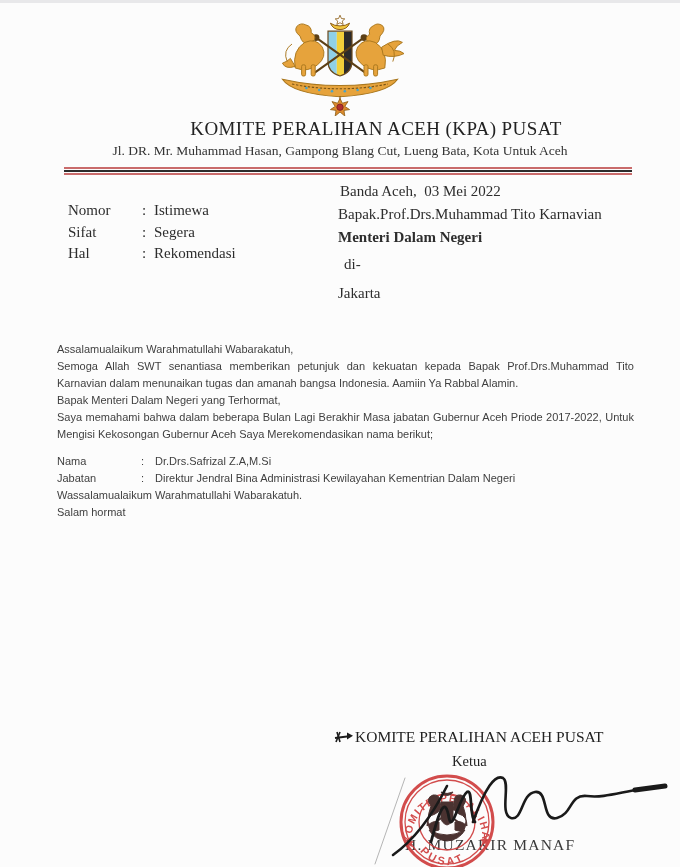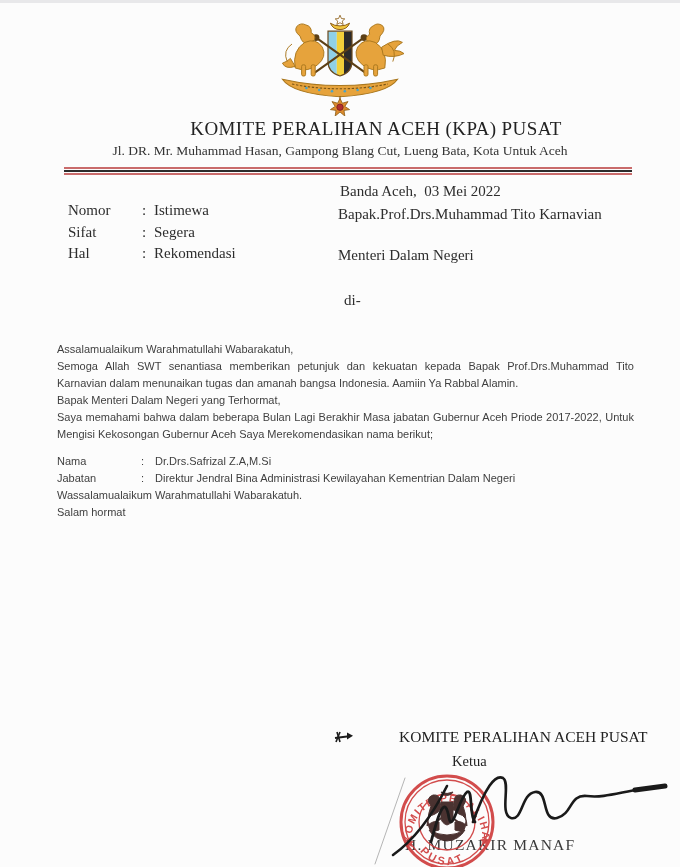"Menteri Dalam Negeri" .recipient .r-title { font-weight: normal -> bold; margin-top: 19px -> 1px }
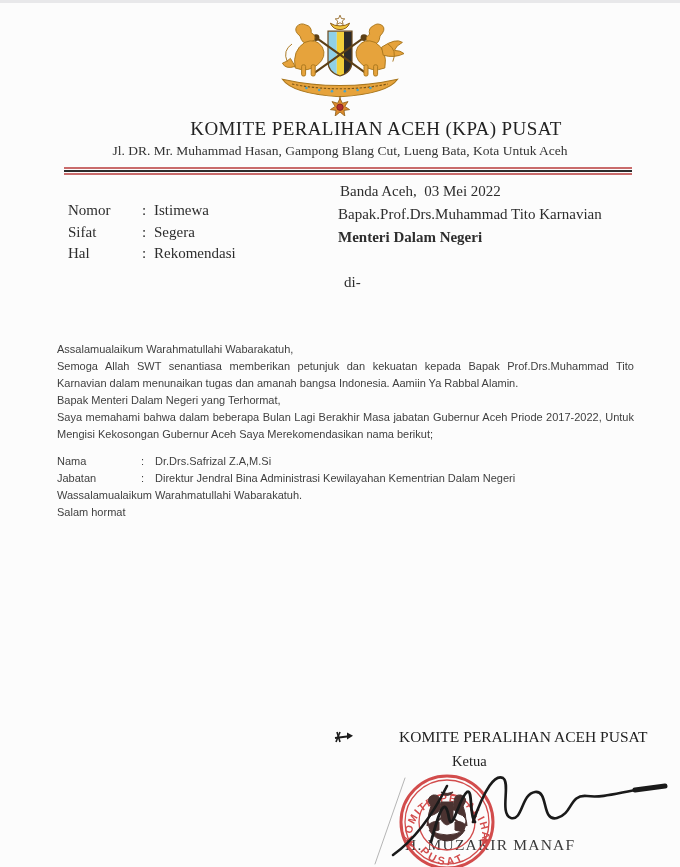"di-" .recipient .r-di { margin-top: 24px -> 6px }
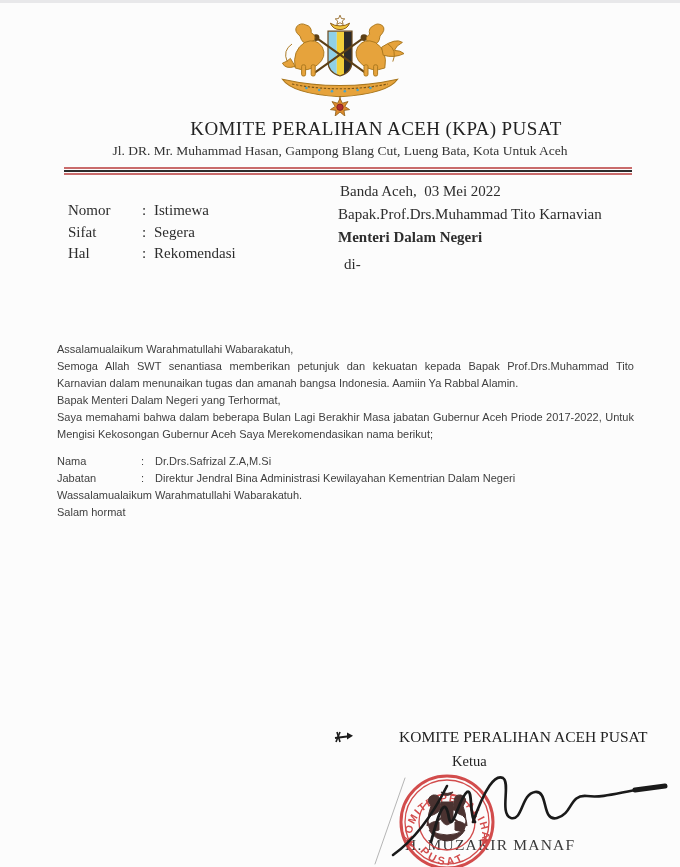"Jakarta" div.r-line { html: none -> <div>Jakarta</div> }
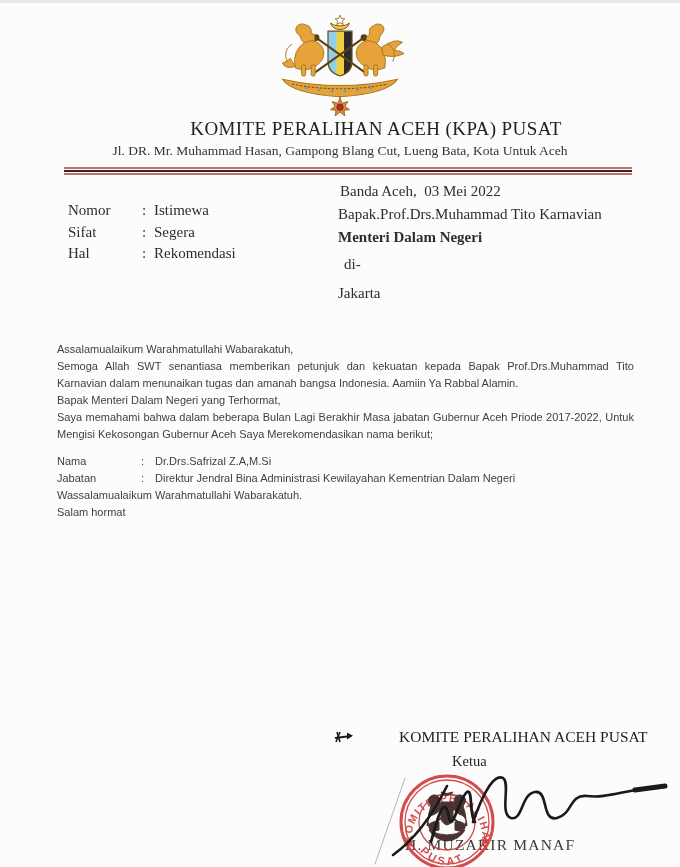"KOMITE PERALIHAN ACEH PUSAT" .sig-org { gap: 44px -> none }
